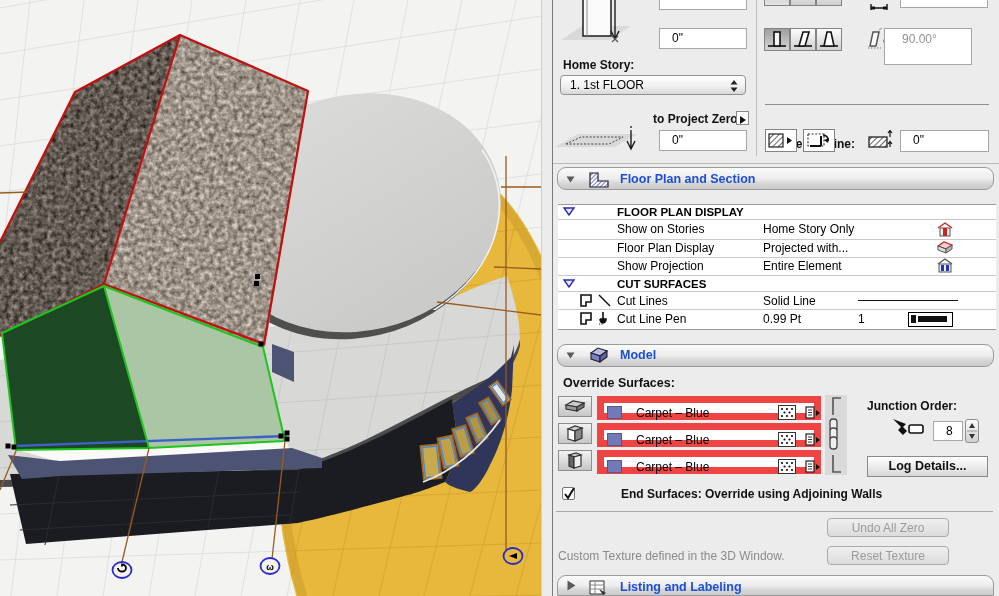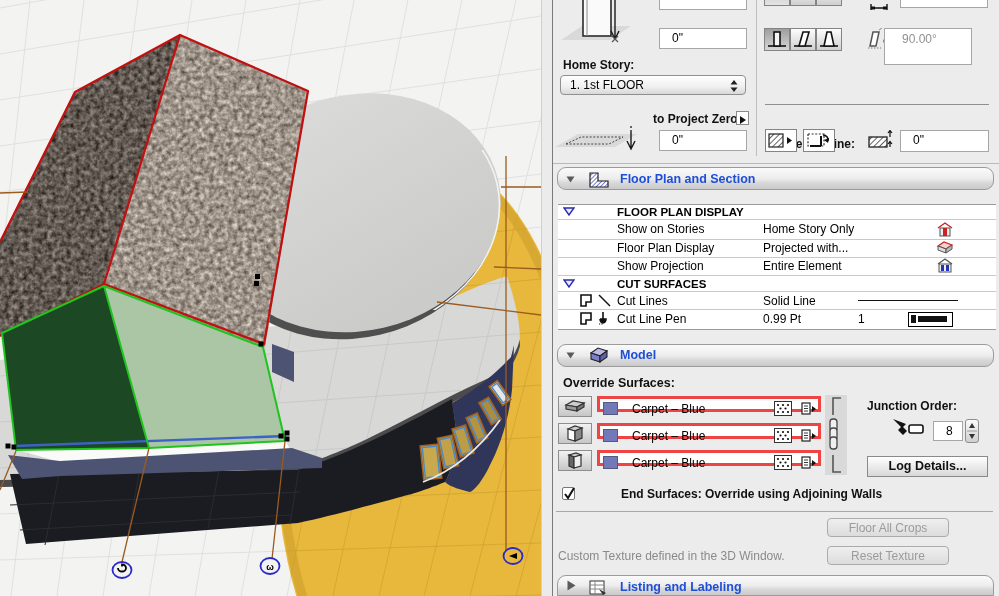"Carpet – Blue" .srow { border: 3px solid #ef4444 -> 7px solid #ef4444; height: 16px -> 24px }
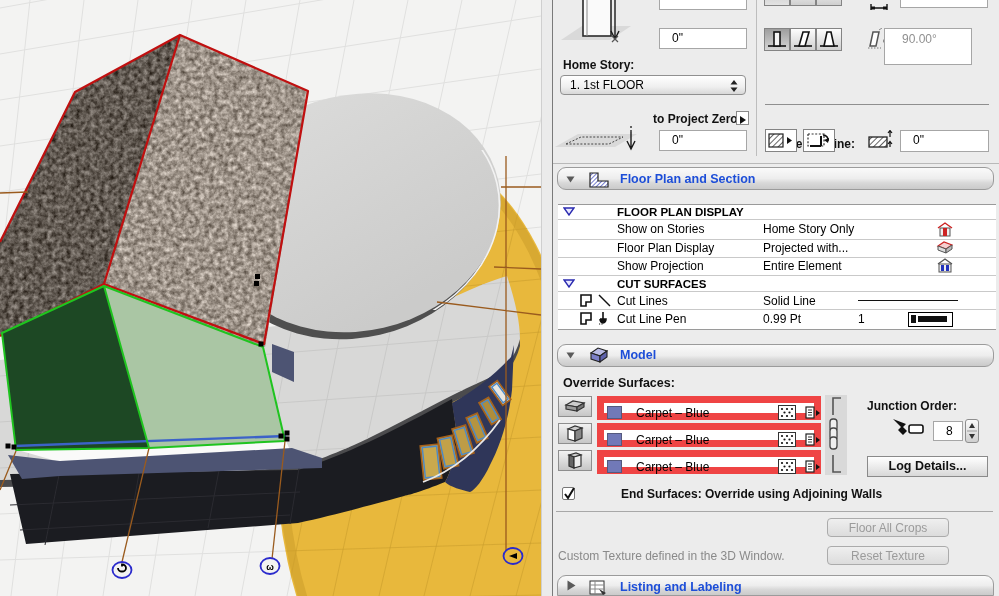"Floor All Crops" div.graybtn { text: Floor All Crops -> Undo All Zero }
